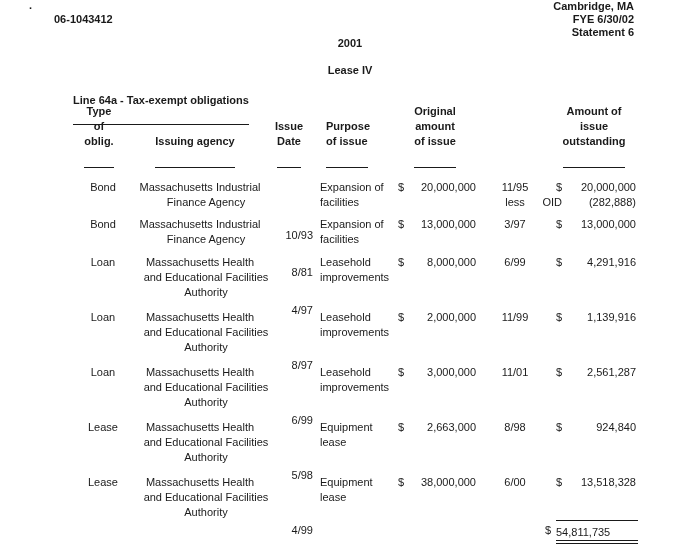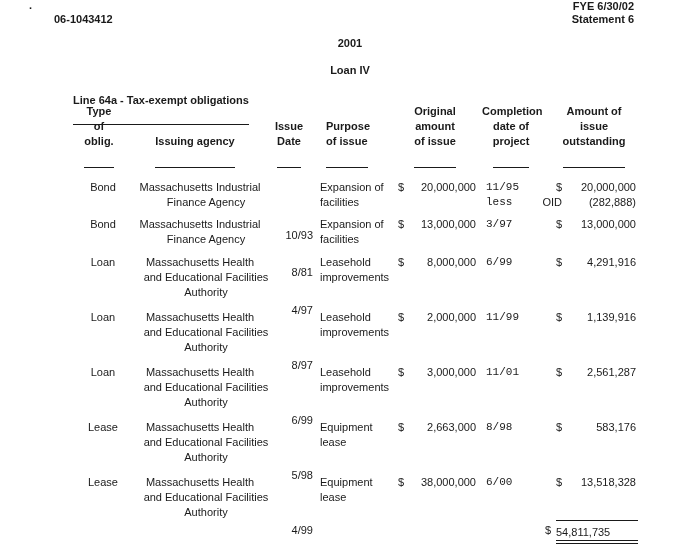"Cambridge, MA" div { html: none -> <div>Cambridge, MA</div> }
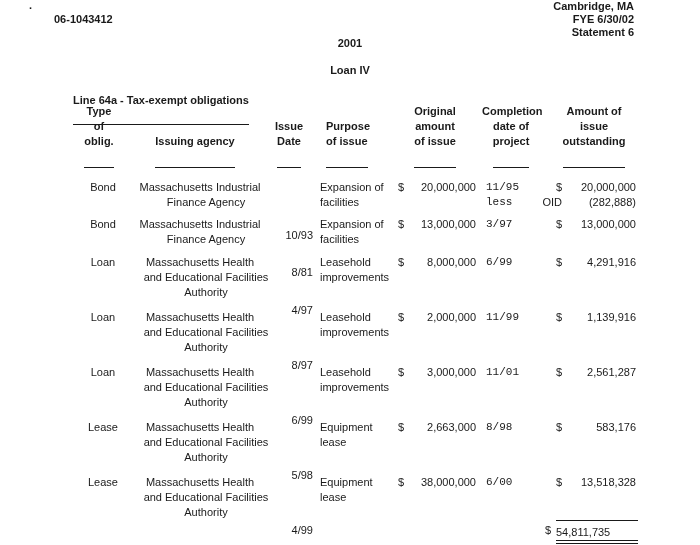"Loan IV" div.abs { text: Loan -> Lease }
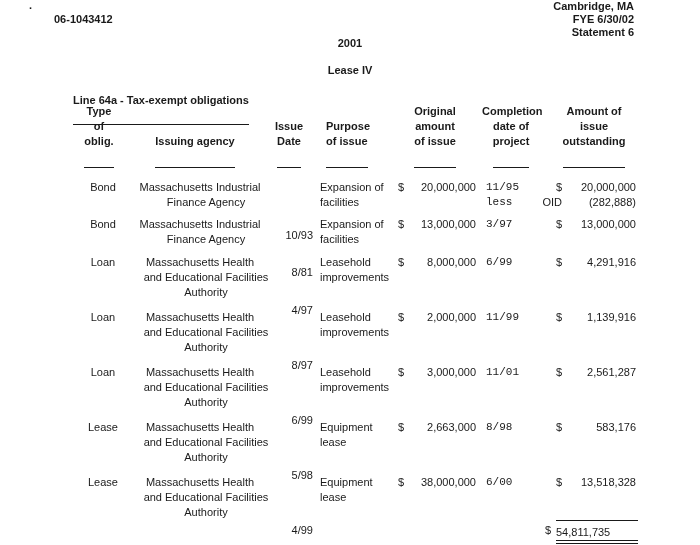"Completion" div.hcell { html: <div> <div>Completion</div> <div>date of</div> <div><span>project</span></div> </div> -> none }
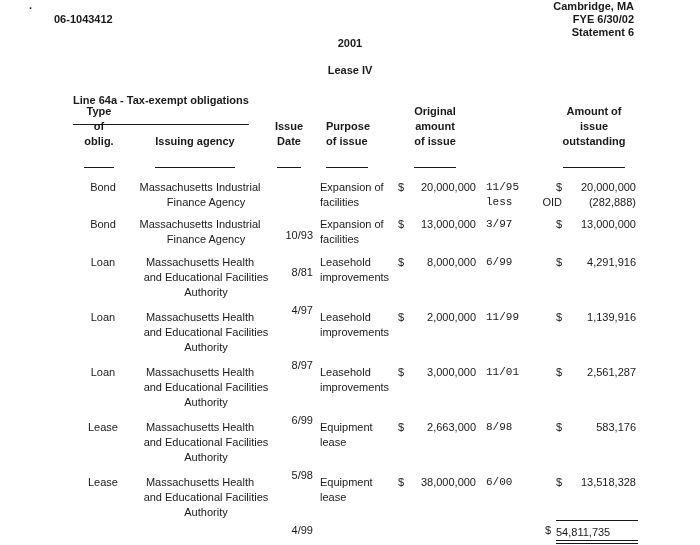"11/95" .c-comp { font-family: Liberation Mono, monospace -> none; text-align: left -> center }
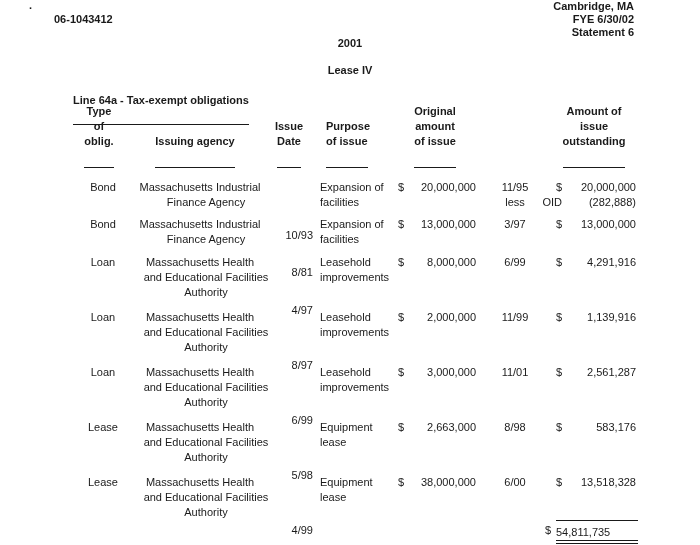"583,176" span.cell { text: 583,176 -> 924,840 }
